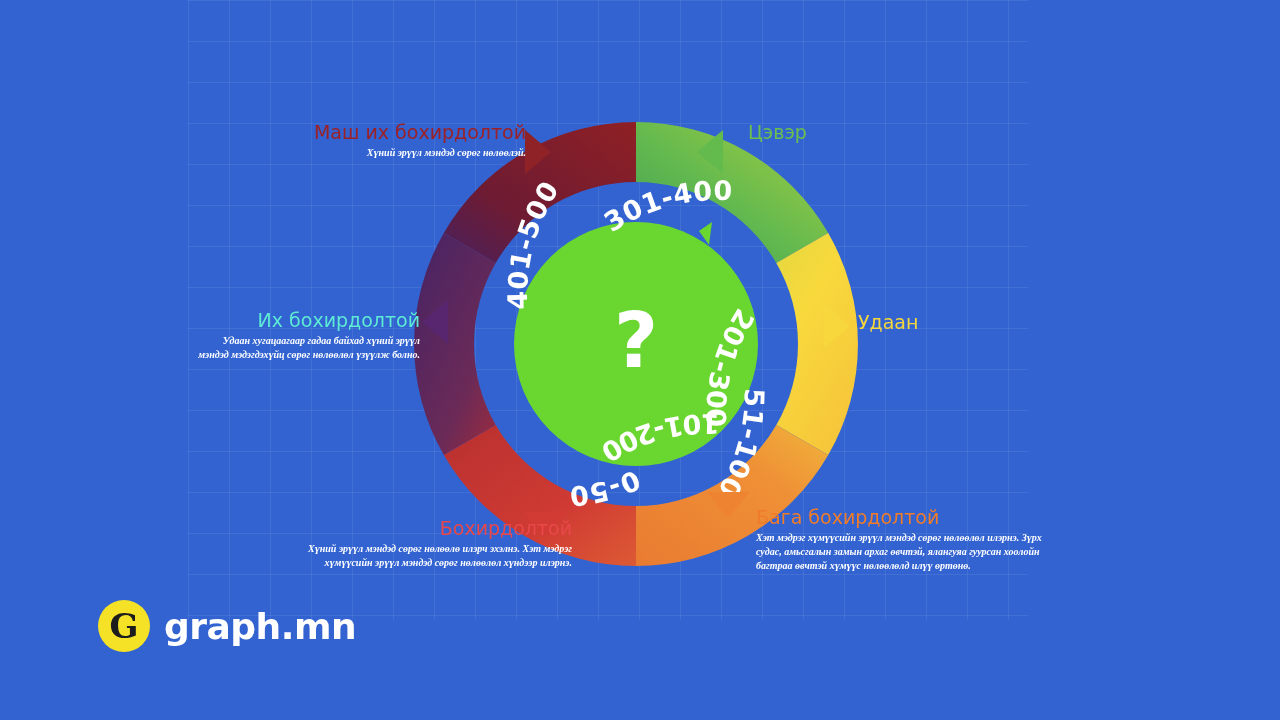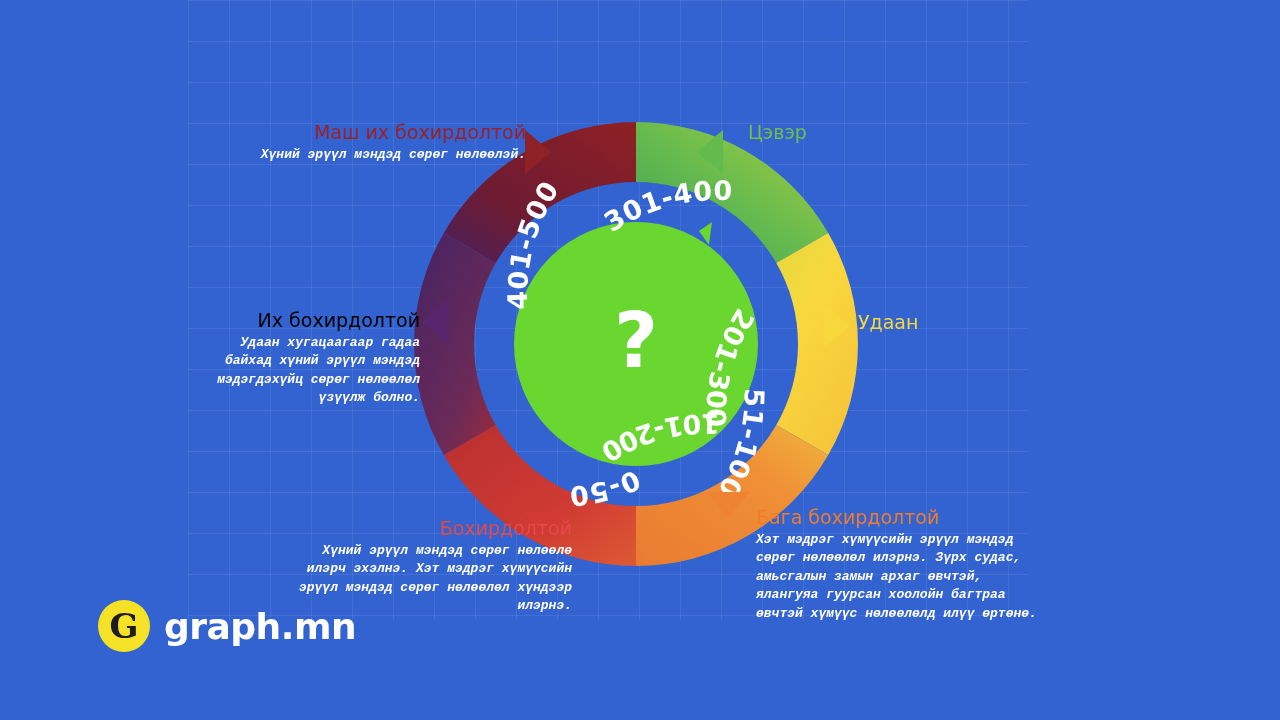"Хүний эрүүл мэндэд сөрөг нөлөөлэй." .callout .body { font-family: Liberation Mono, monospace -> Liberation Serif, serif; font-size: 13px -> 10px }
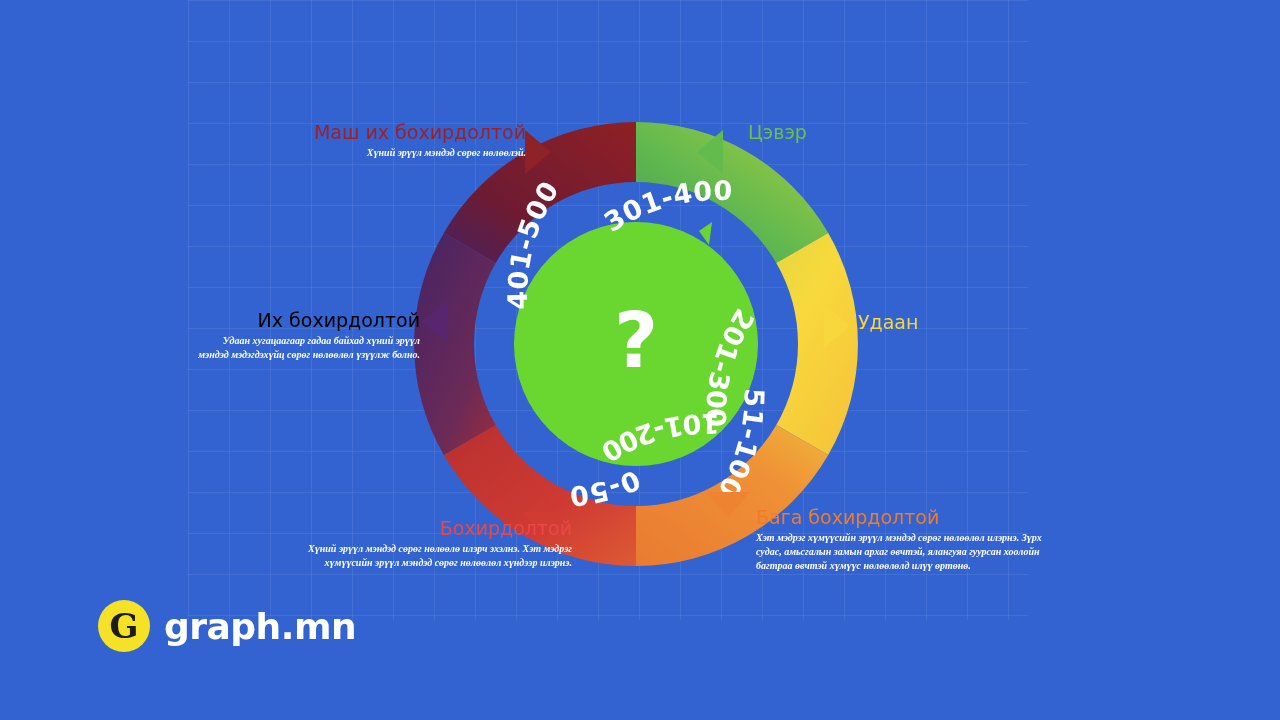"Их бохирдолтой" p.title { color: #000000 -> #5eead4 }
